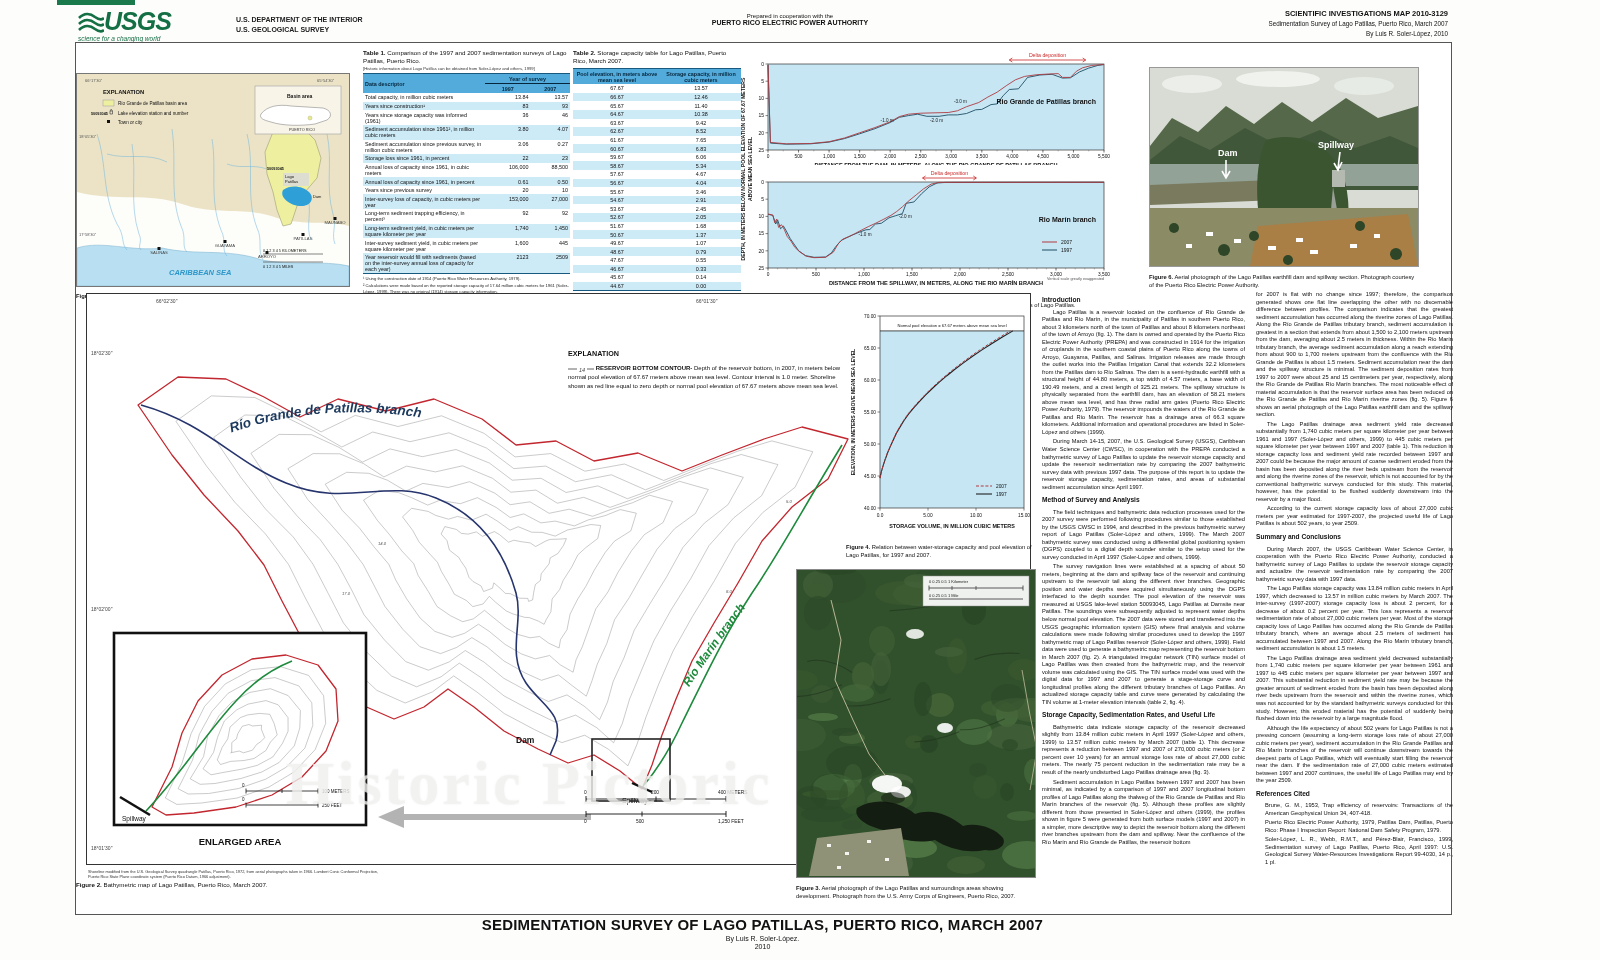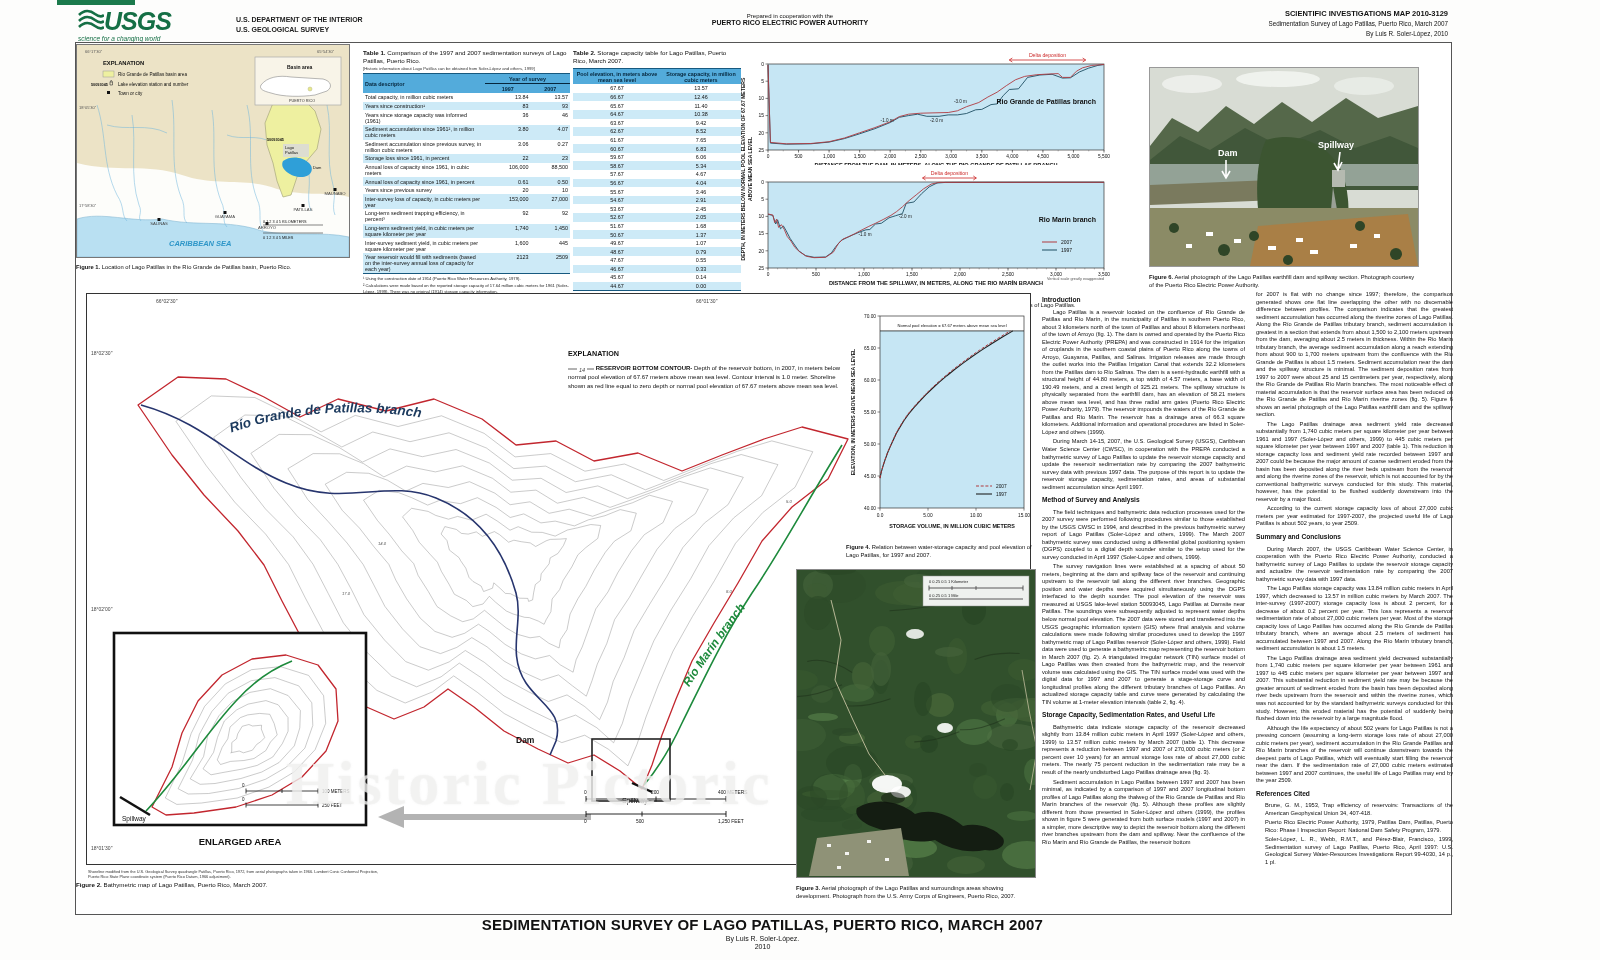"USGS" div { align-items: flex-start -> flex-end }
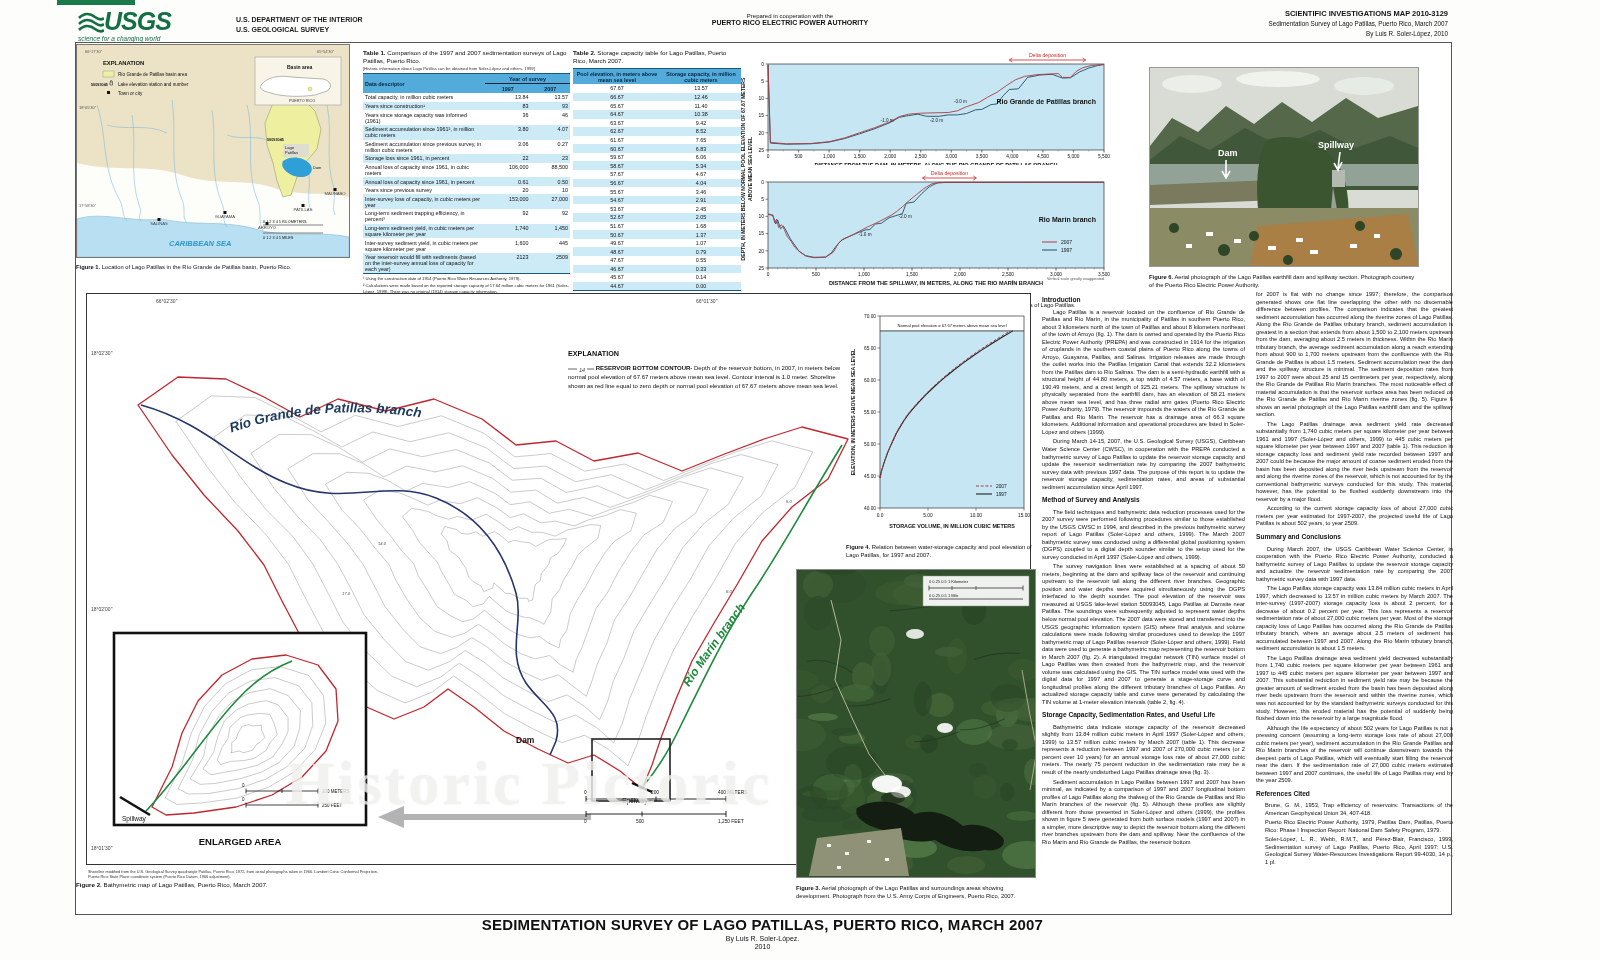"CARIBBEAN SEA" #fig1 { top: 1px -> 30px }
